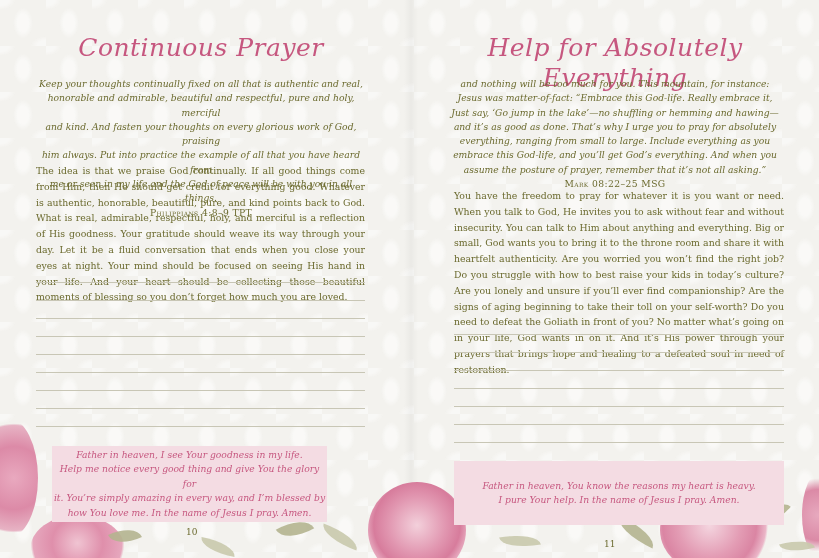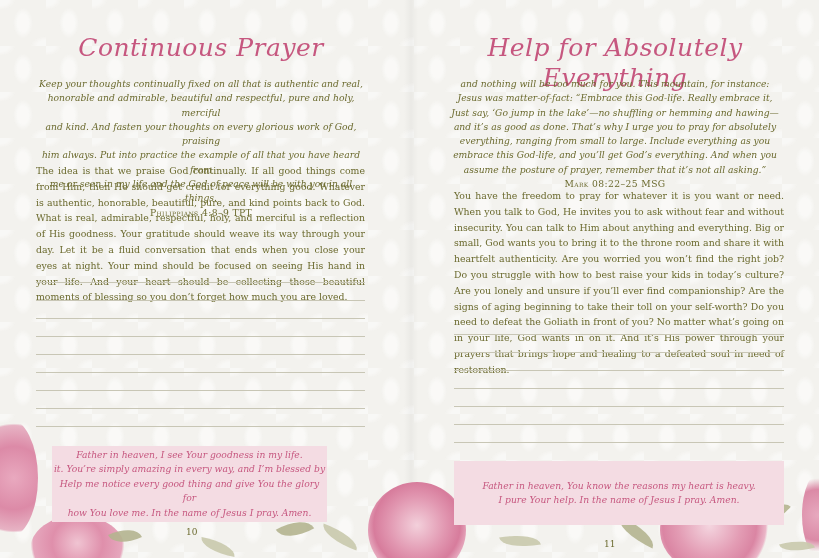"it. You’re simply amazing in" span { order: before "Help me notice every good" -> after "Help me notice every good" }
